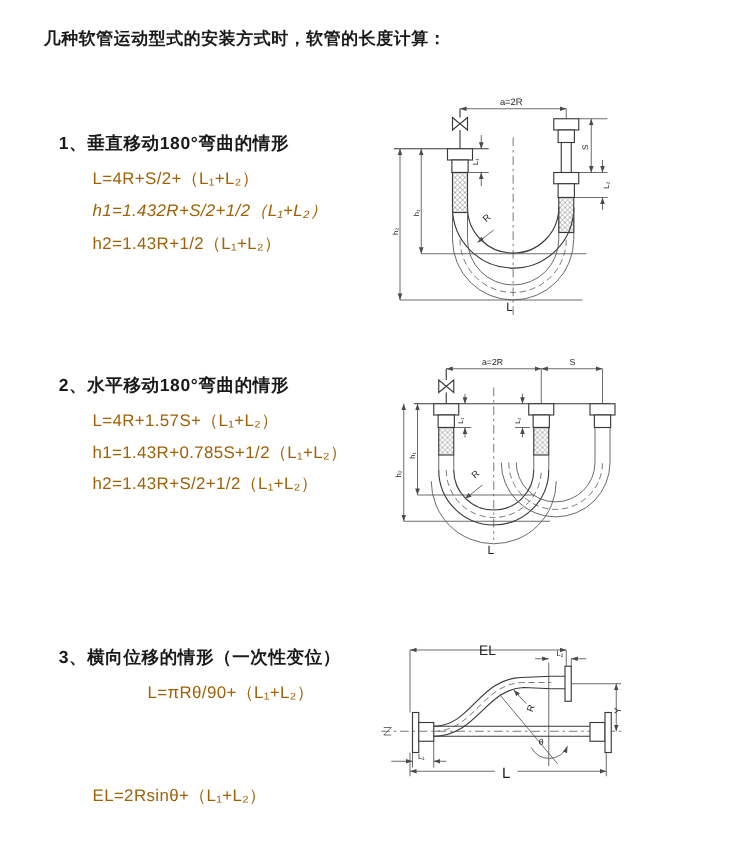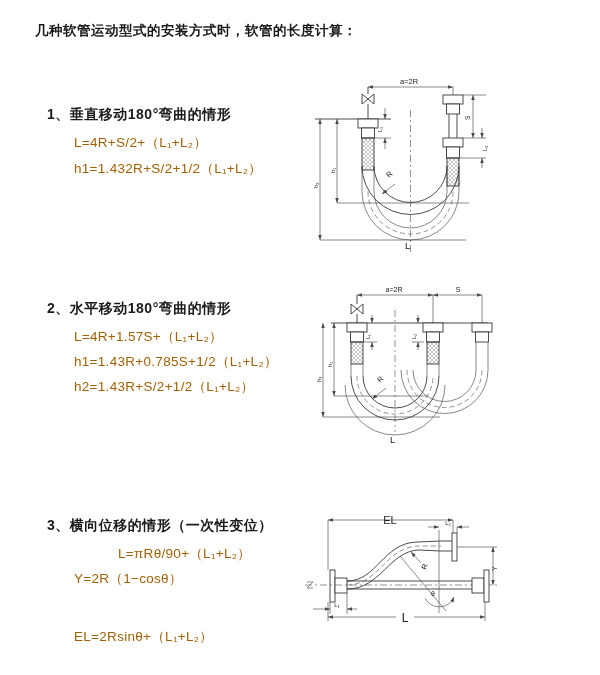"h1=1.432R+S/2+1/2（L₁+L₂）" div.formula { font-style: none -> italic }
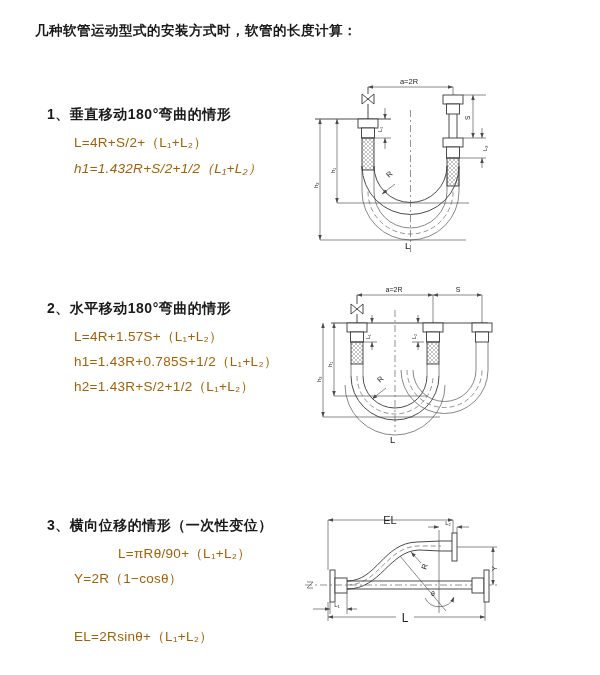"h2=1.43R+1/2（L₁+L₂）" div.formula { html: none -> <div>h2=1.43R+1/2（L₁+L₂）</div> }
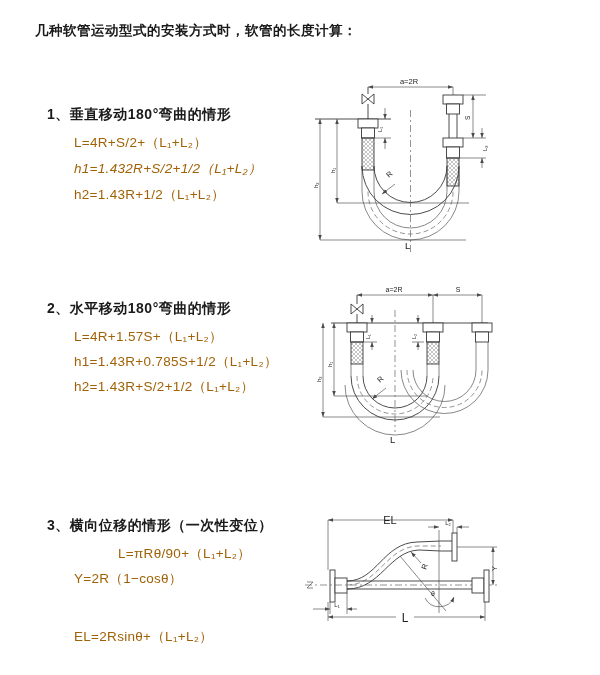"Y=2R（1−cosθ）" div.formula { html: <div>Y=2R（1−cosθ）</div> -> none }
